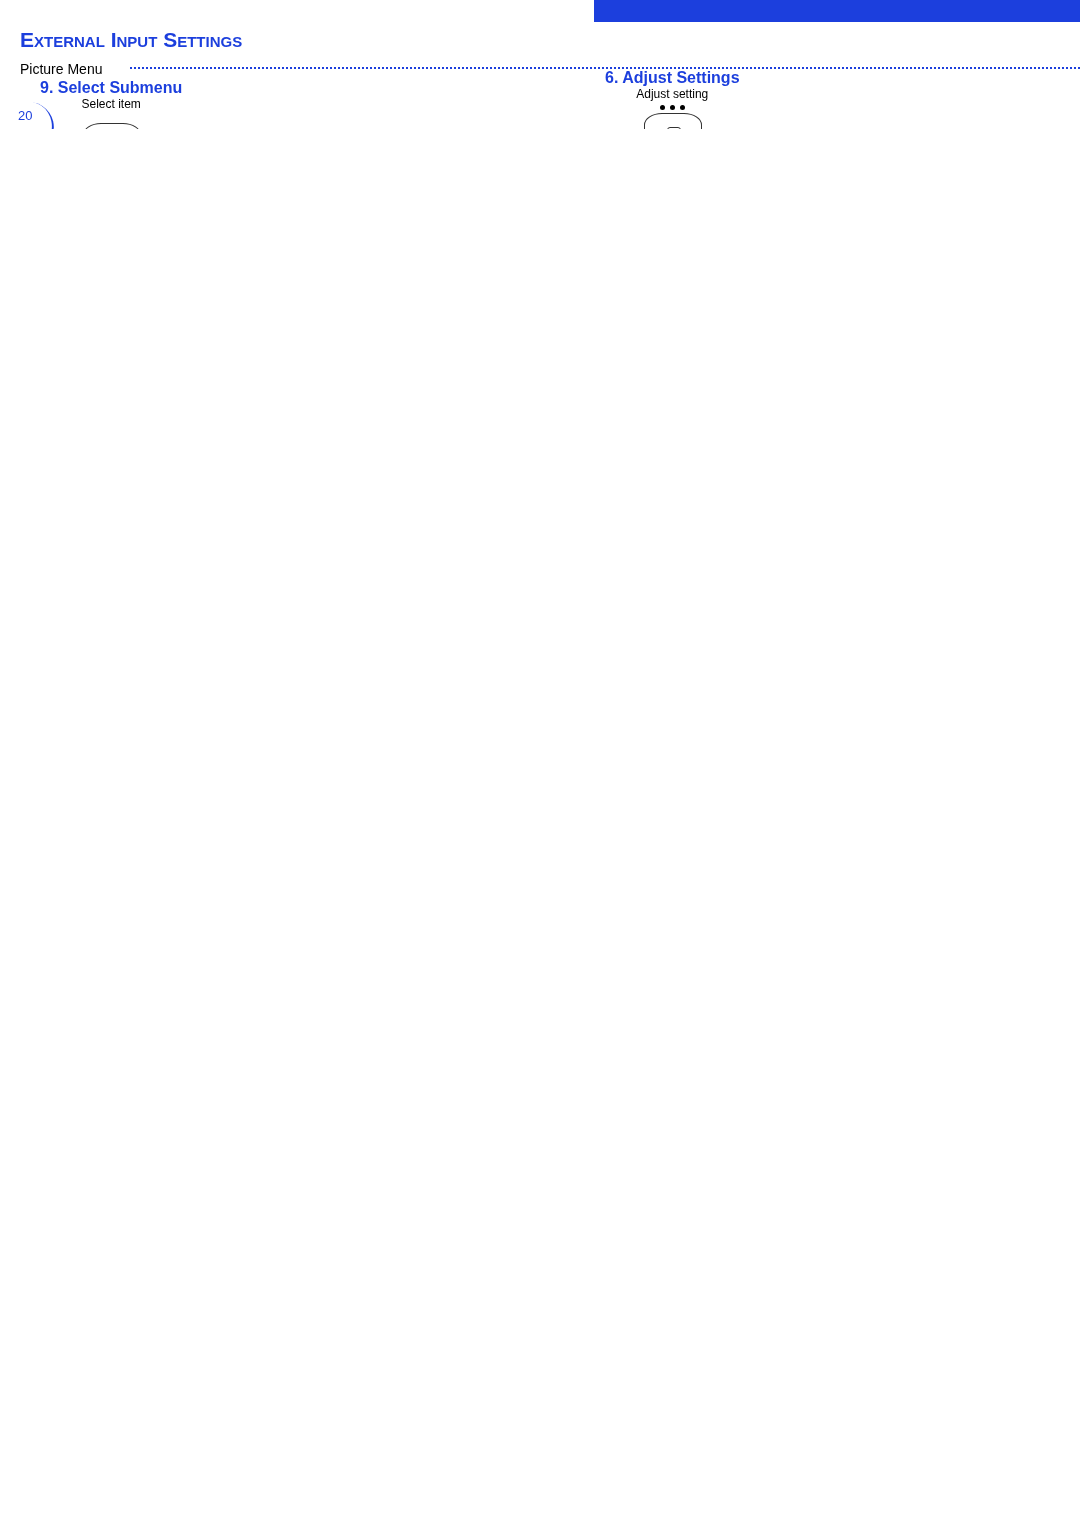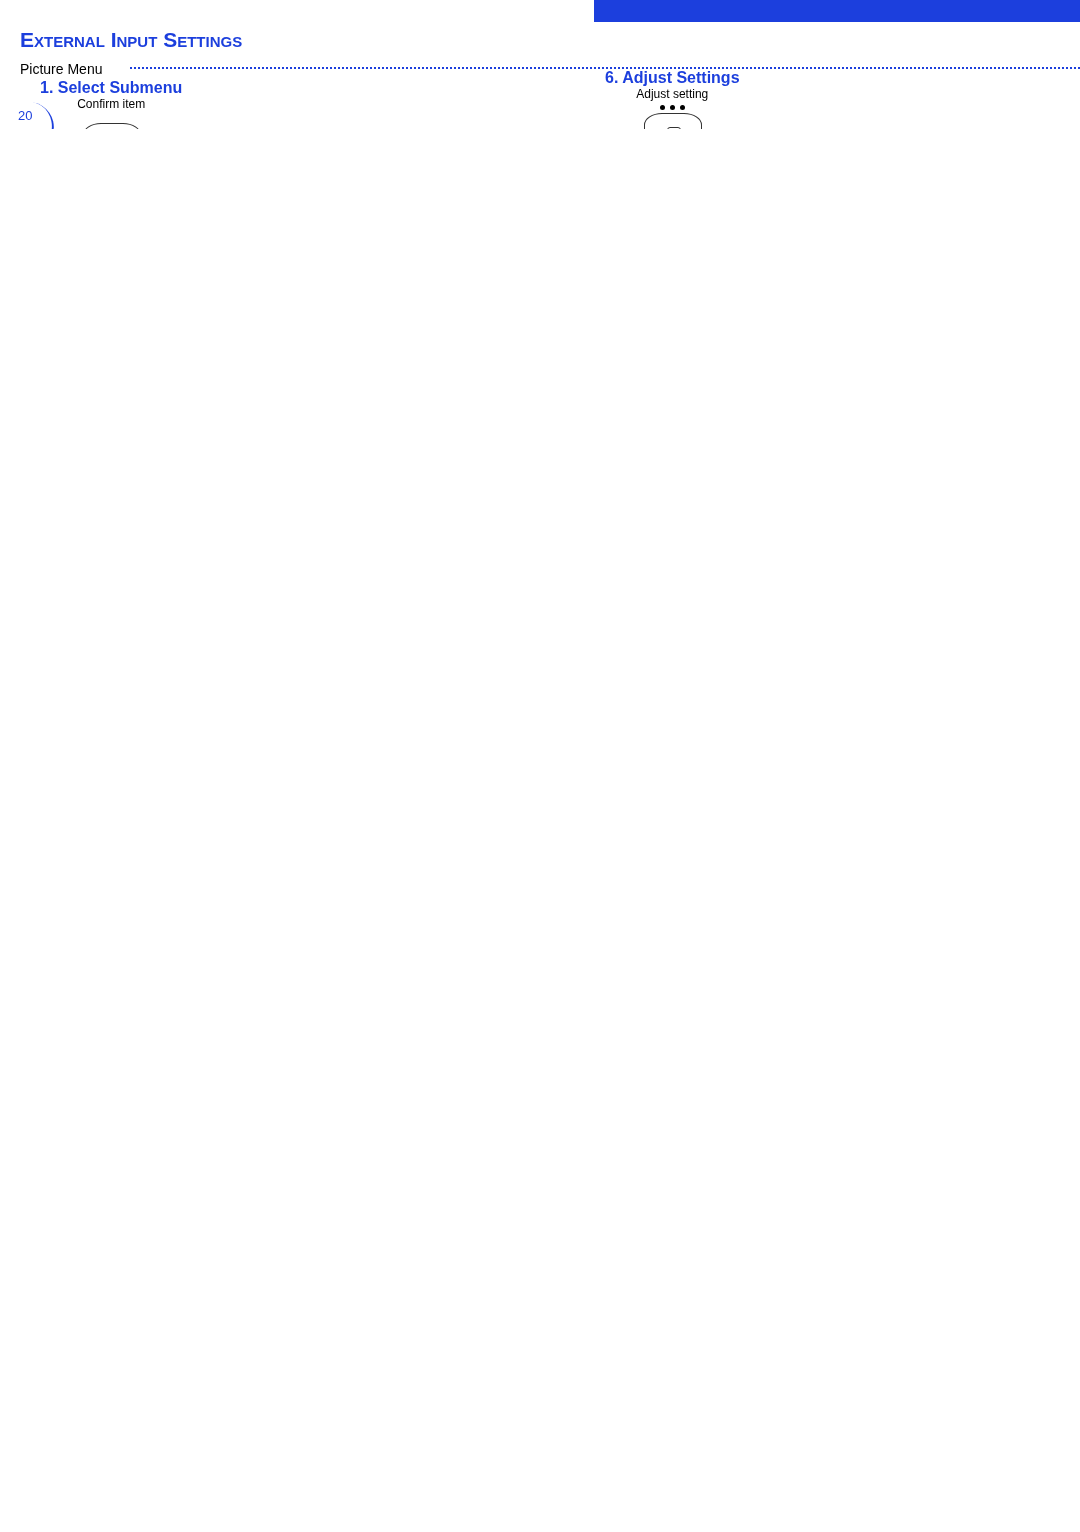"1. Select Submenu" div.step-title { text: 1 -> 9 }
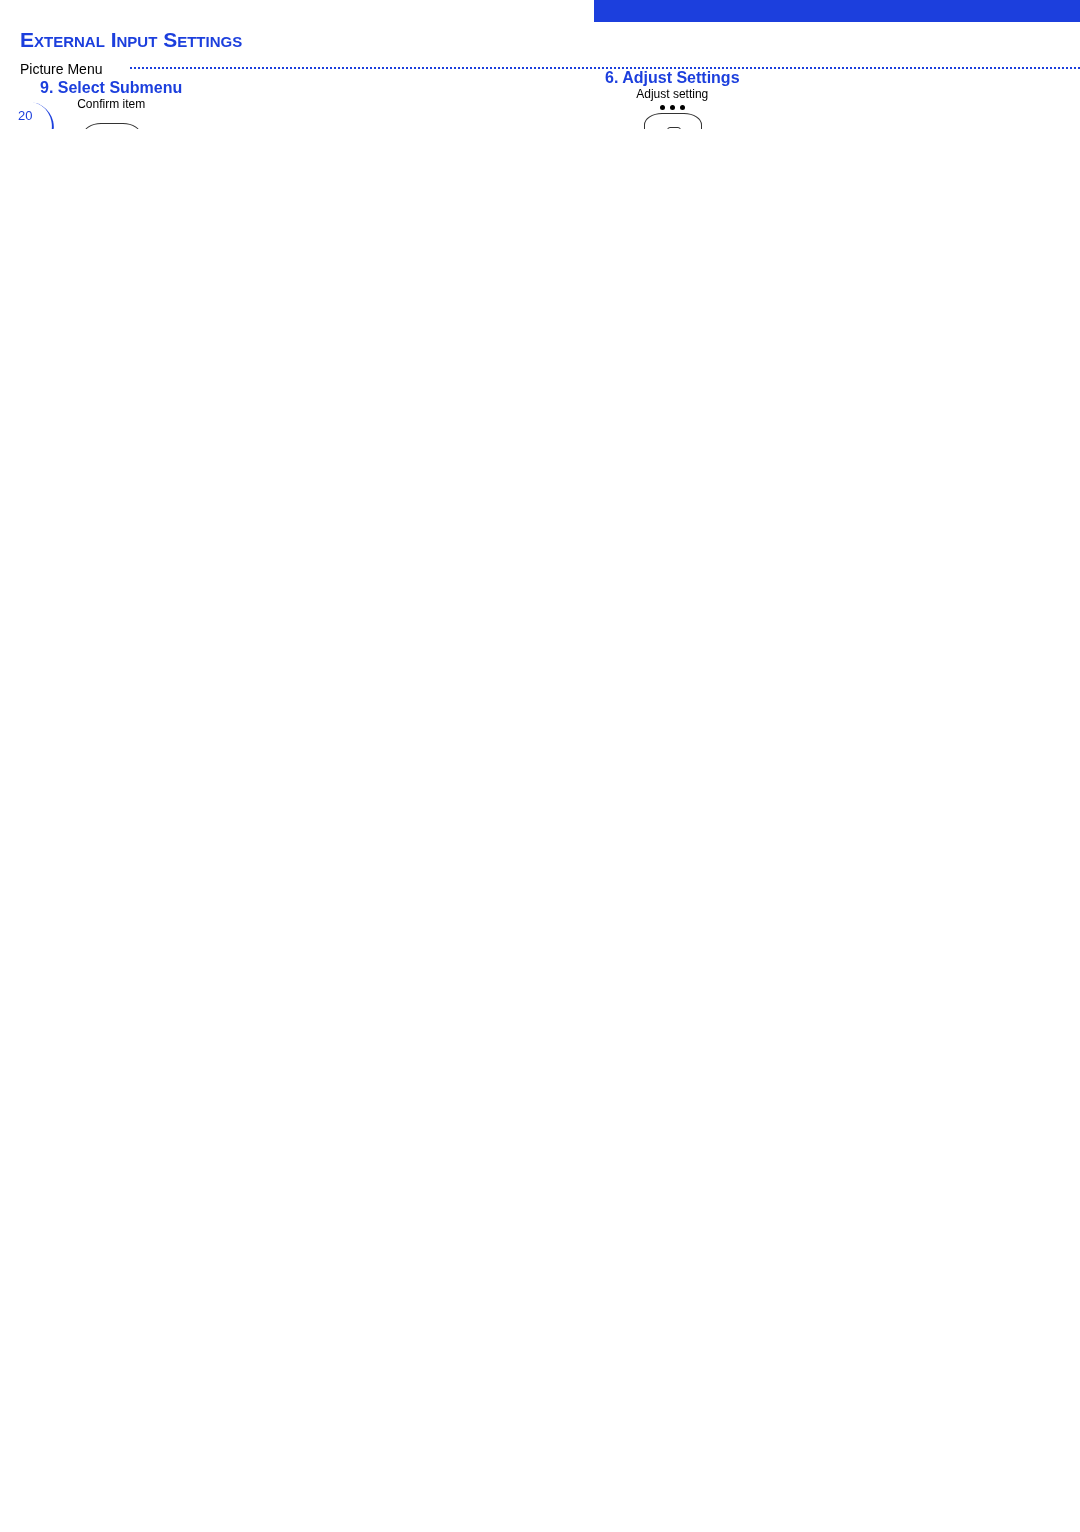"Confirm item" div.small-label { text: Confirm -> Select }
